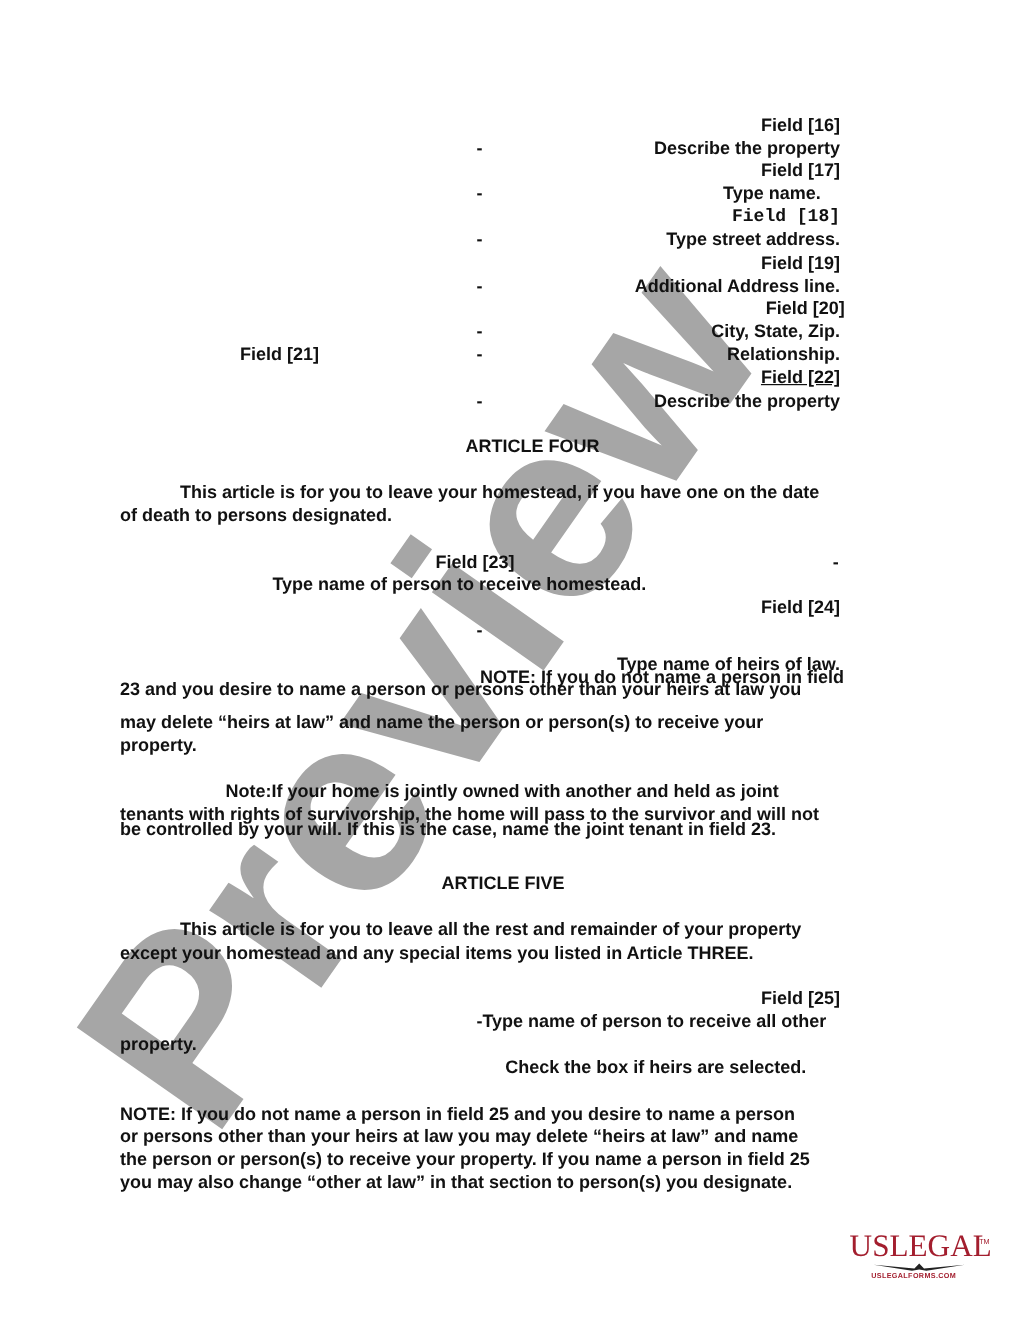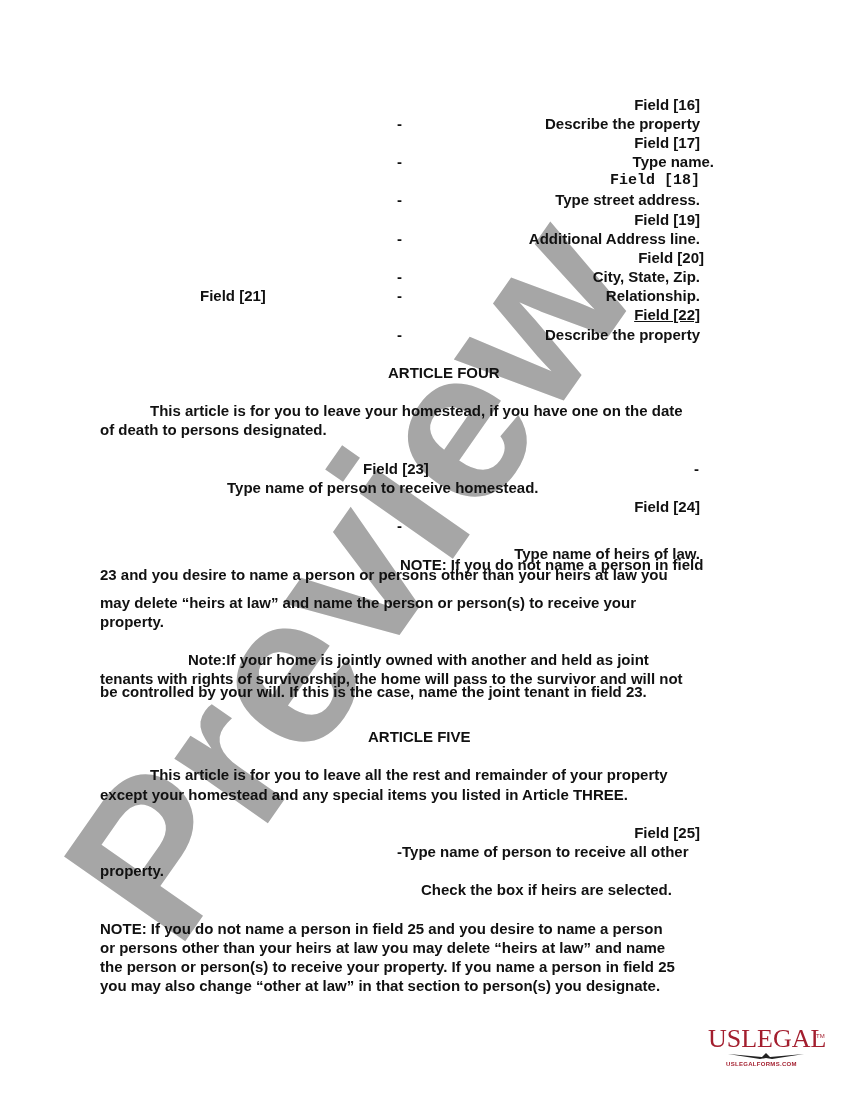"Type name." div.ln { right: 136px -> 166px }
